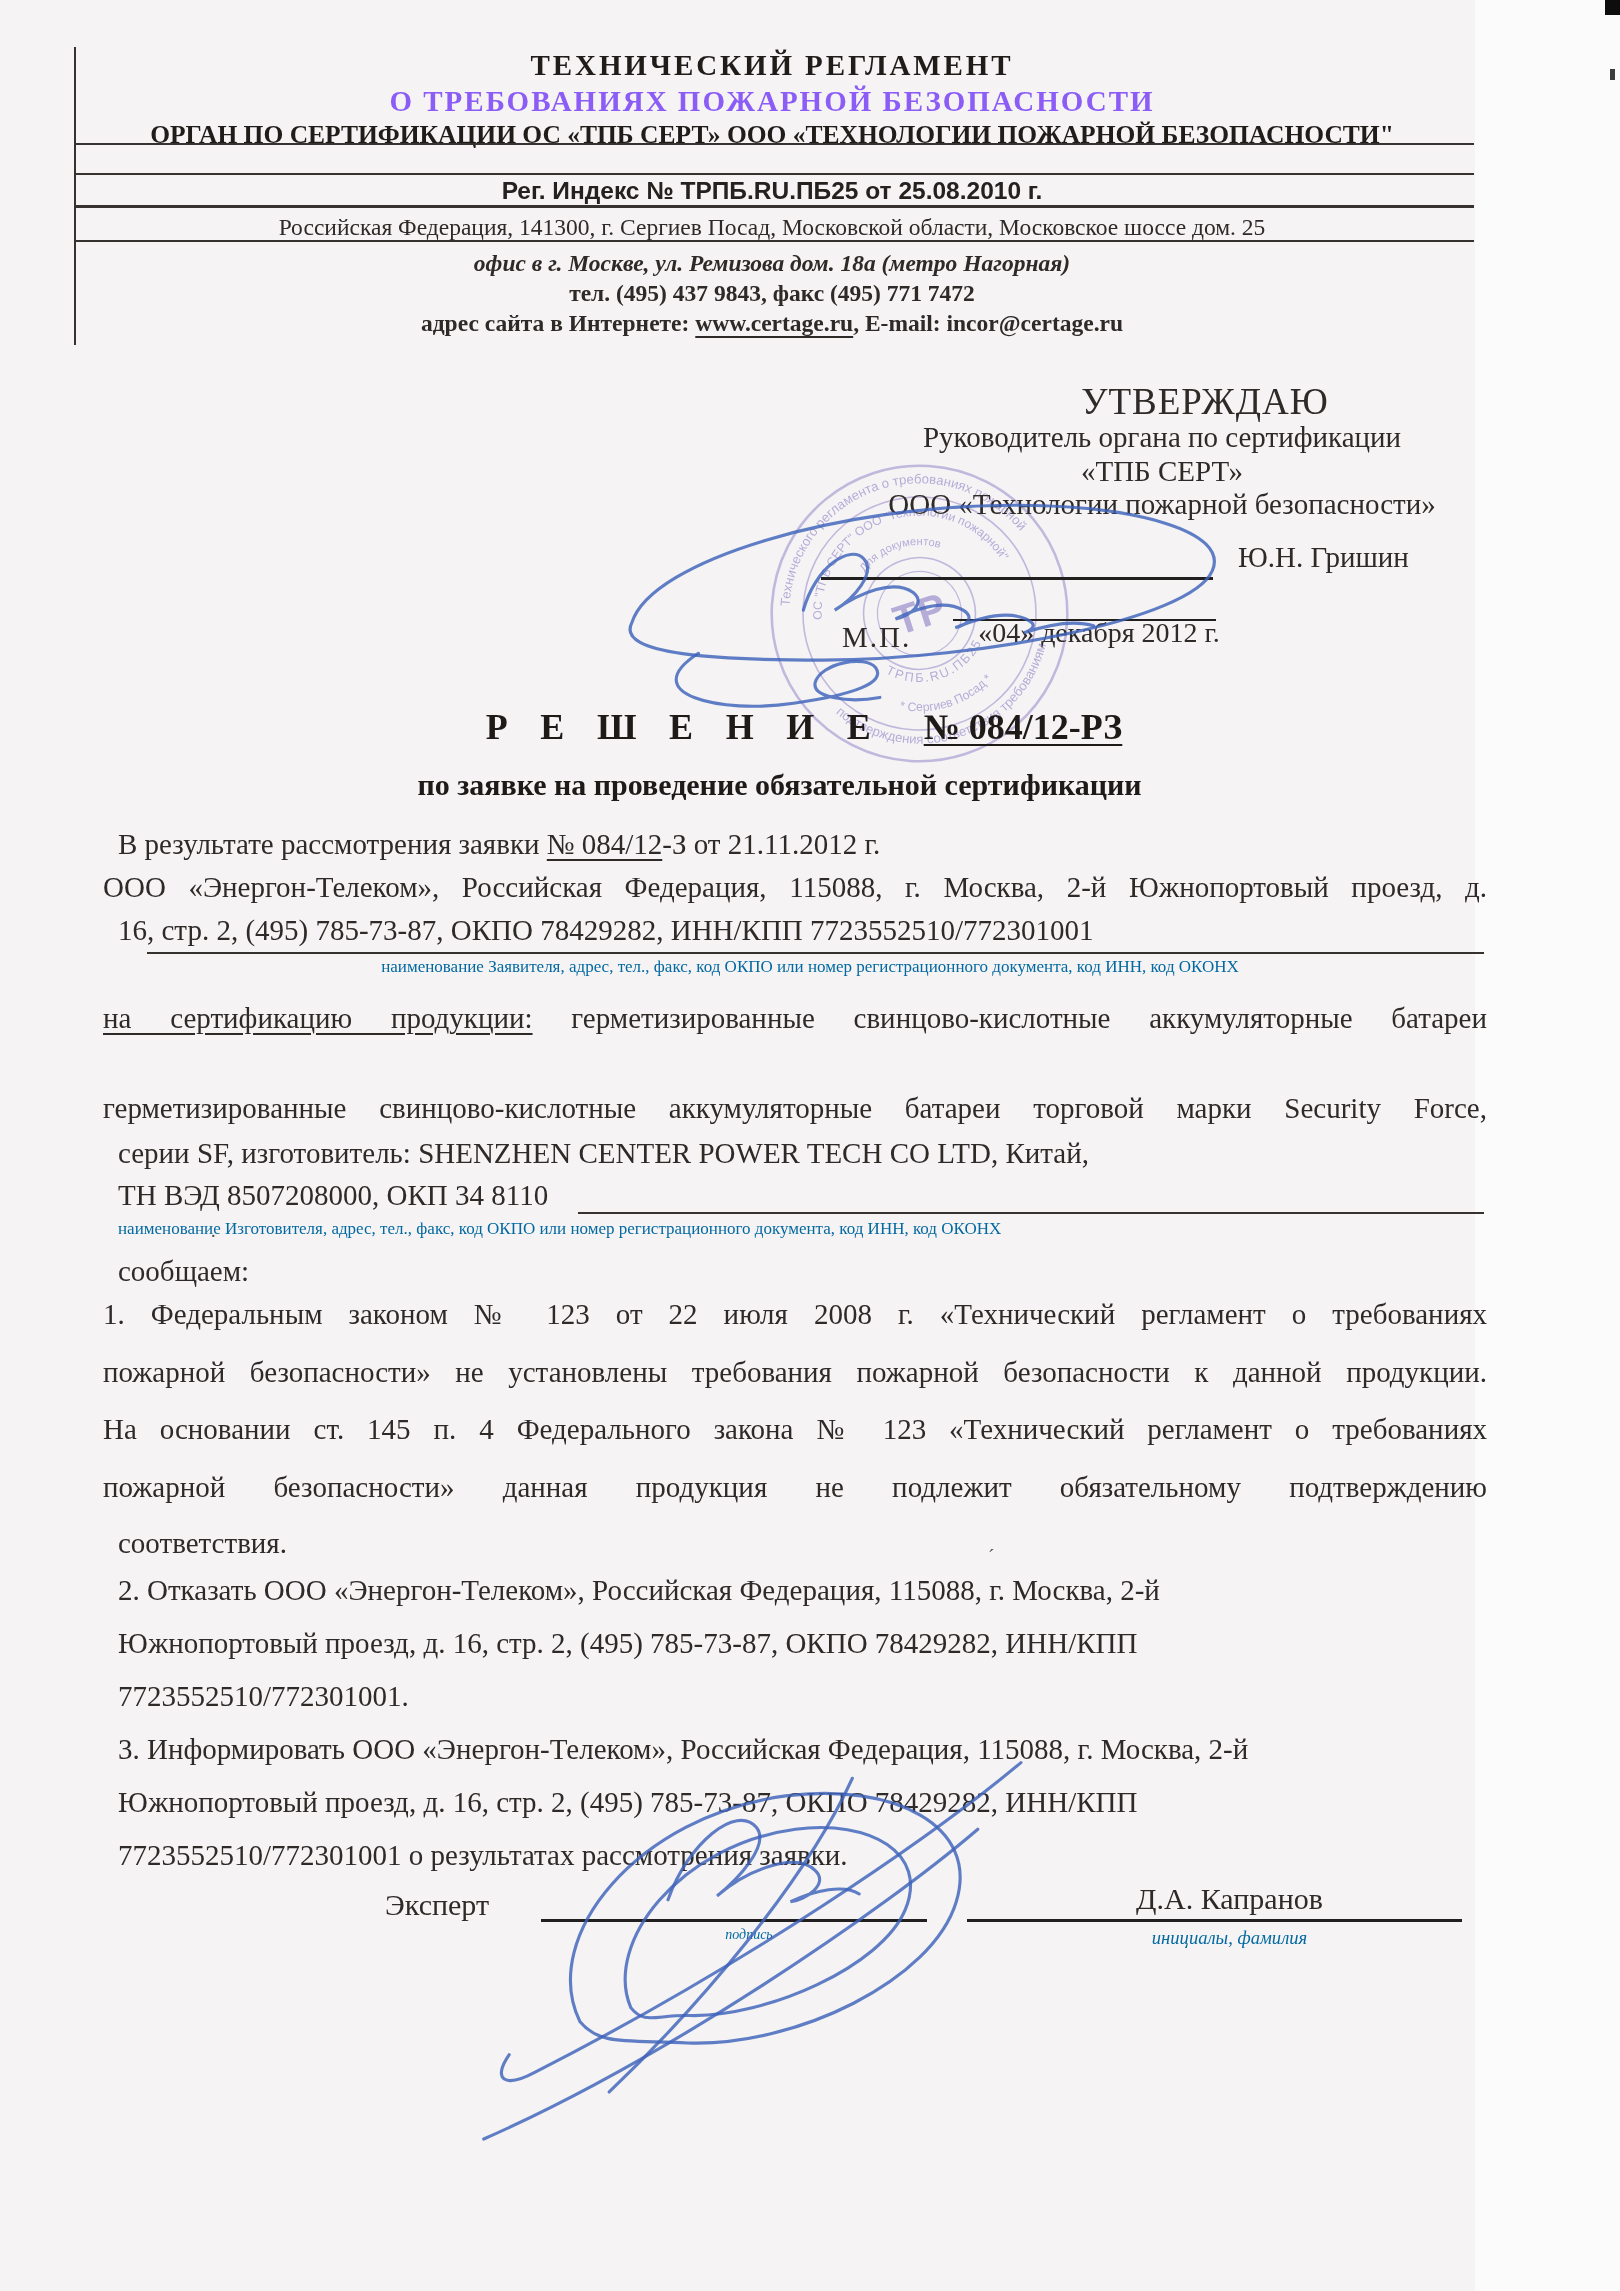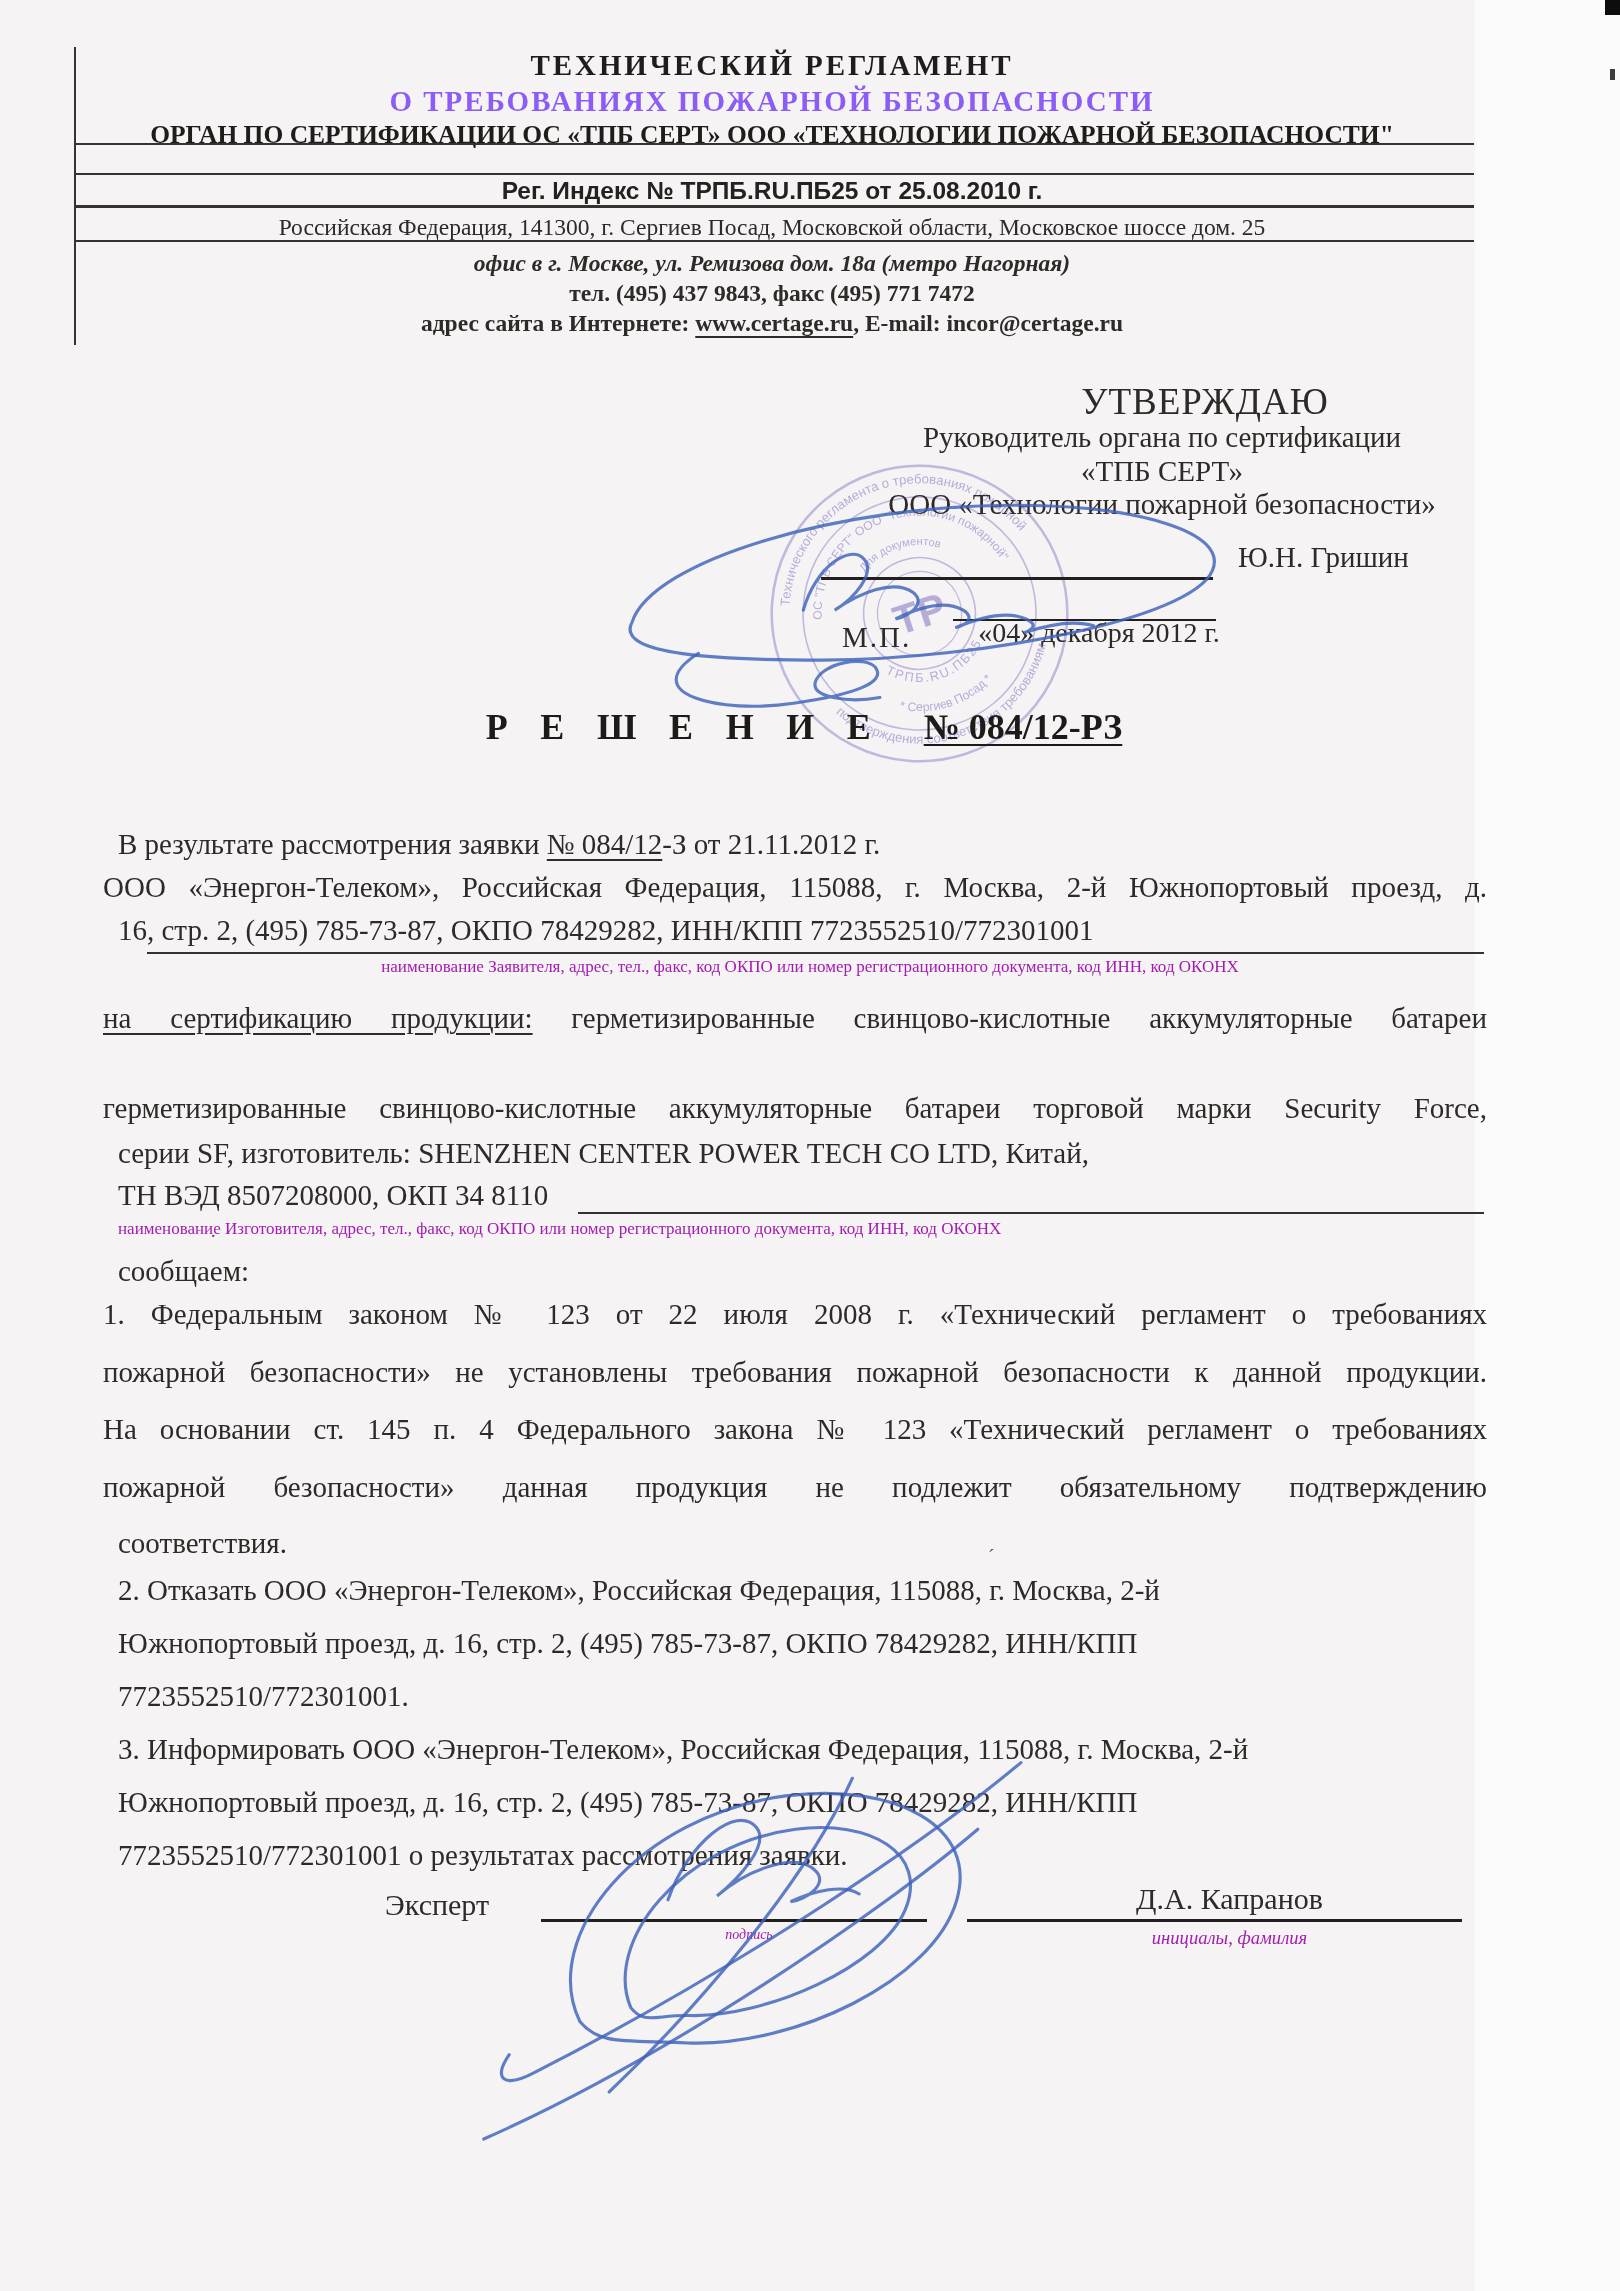"по заявке на проведение обязательной" div.t { html: none -> <div>по заявке на проведение обязательной сертификации</div> }
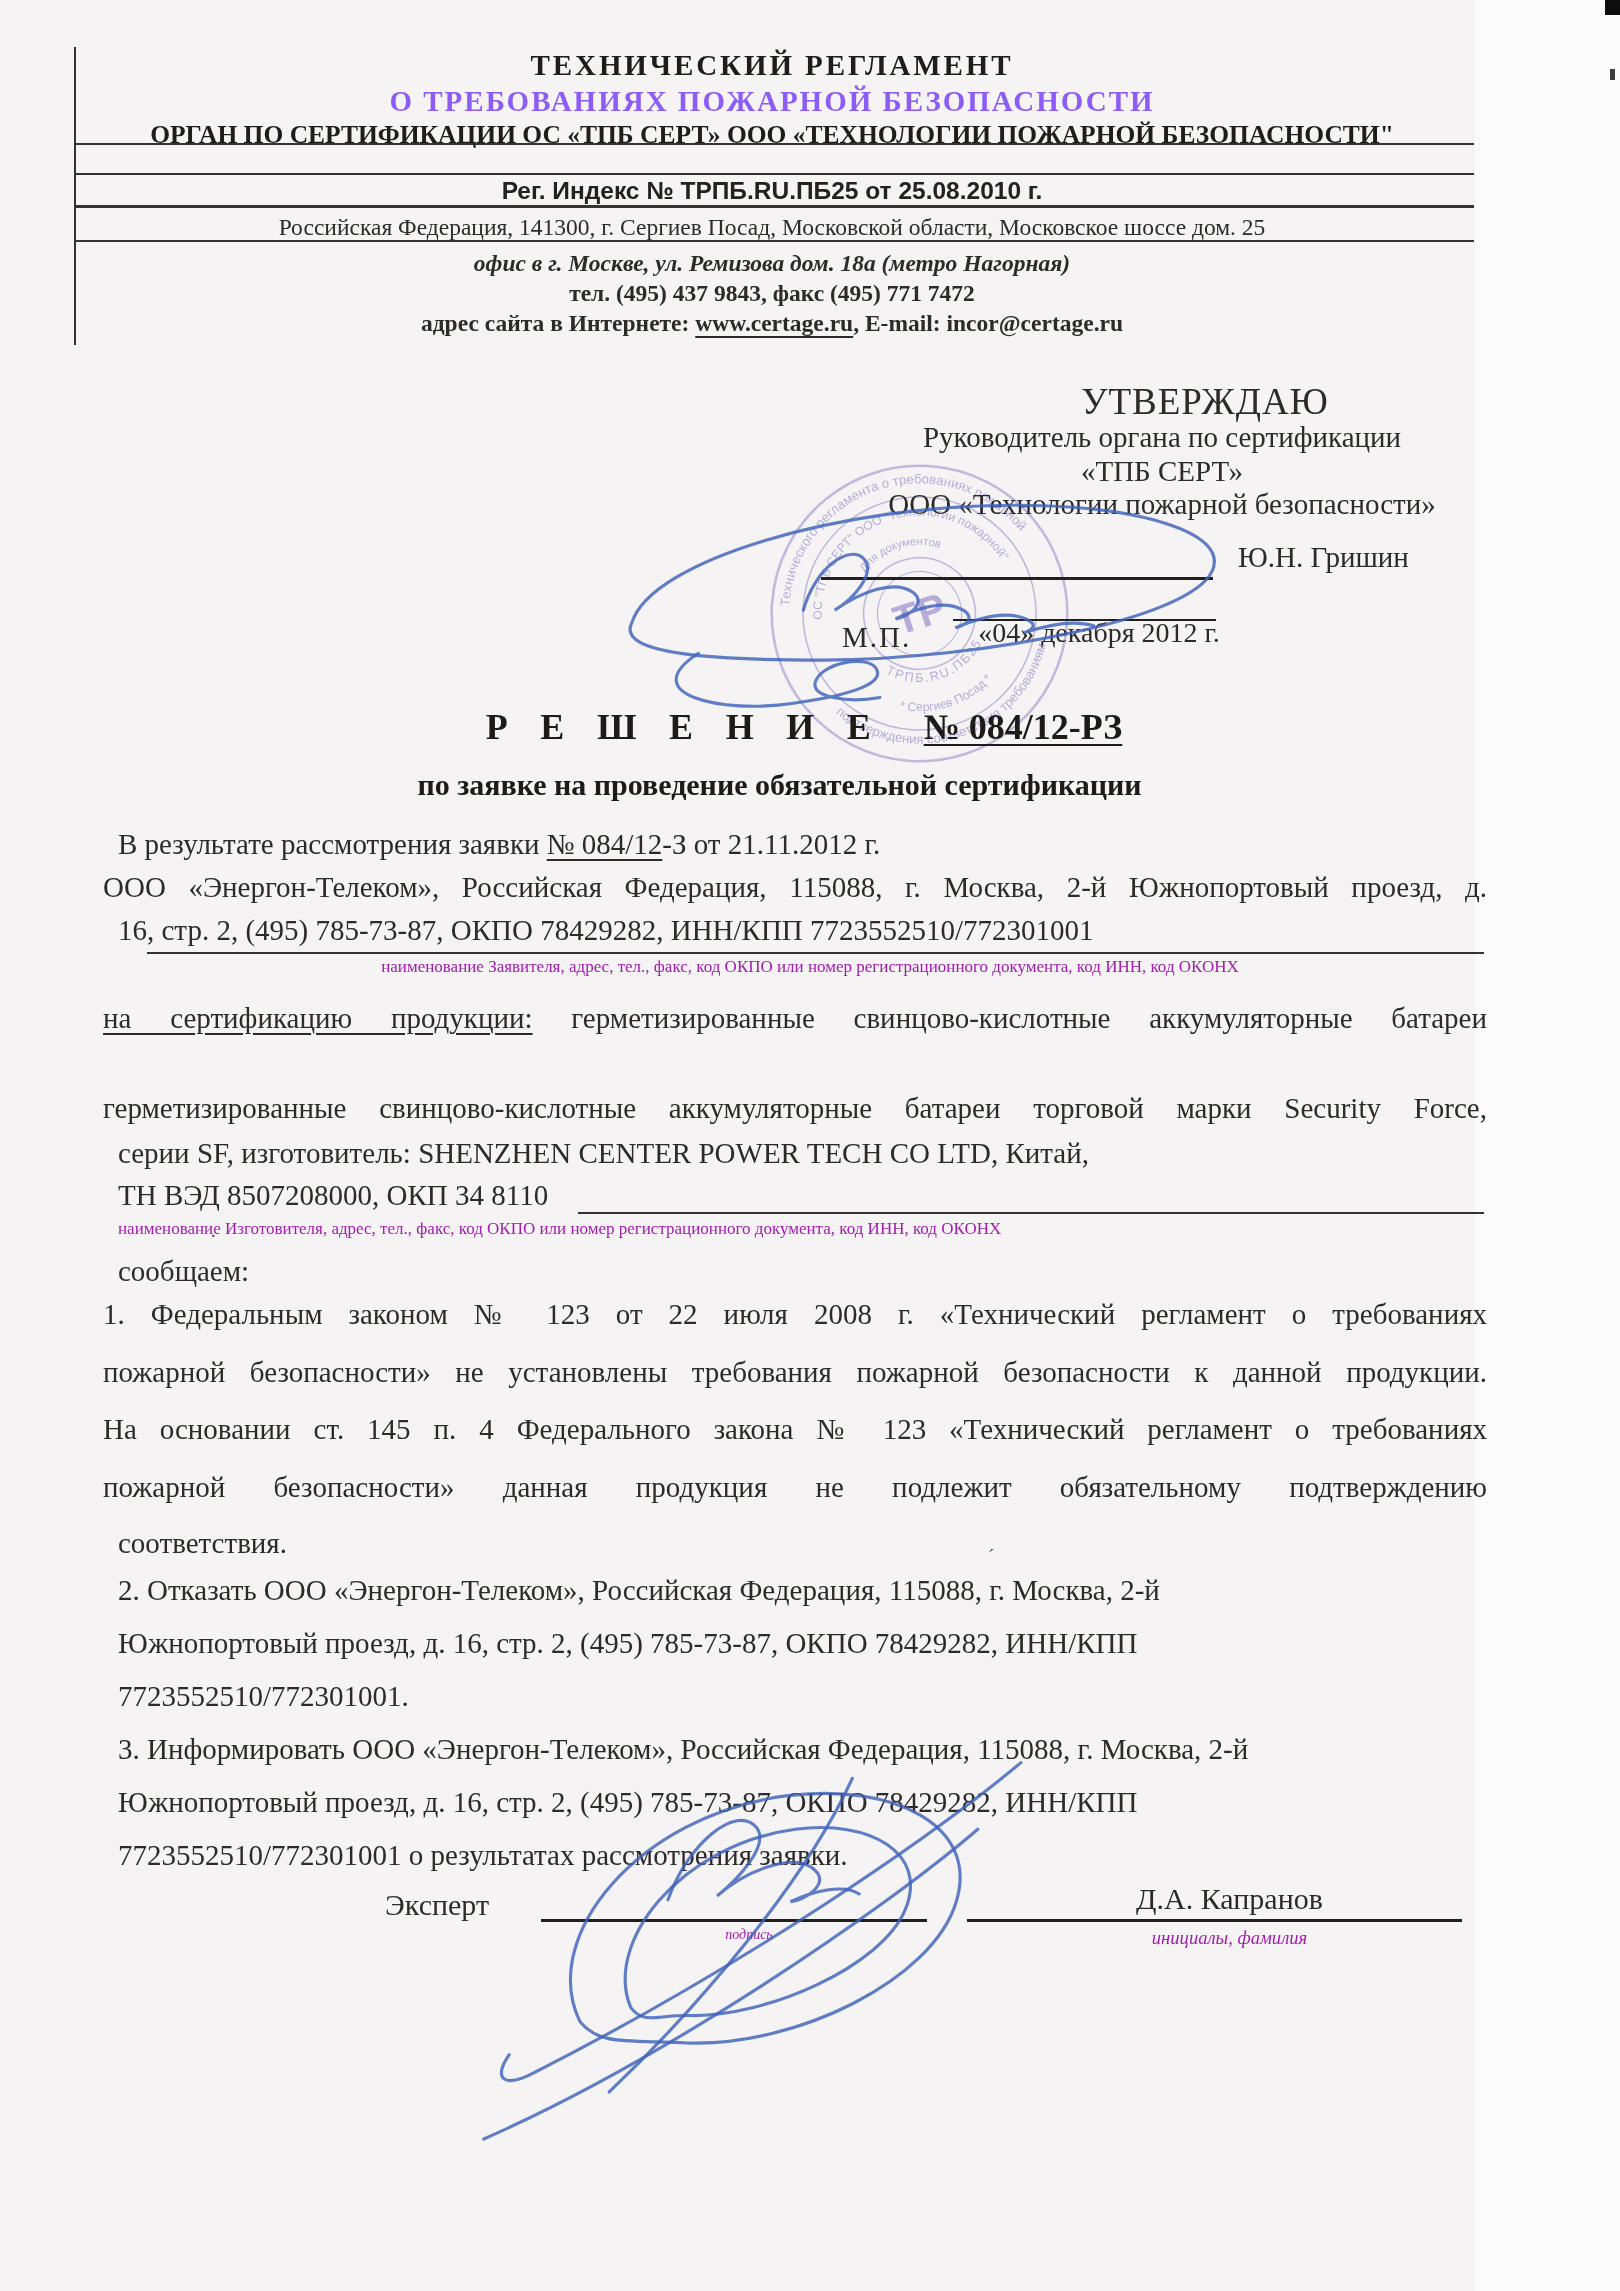"наименование Заявителя, адрес, тел.," .cap { color: #a21caf -> #0369a1 }
